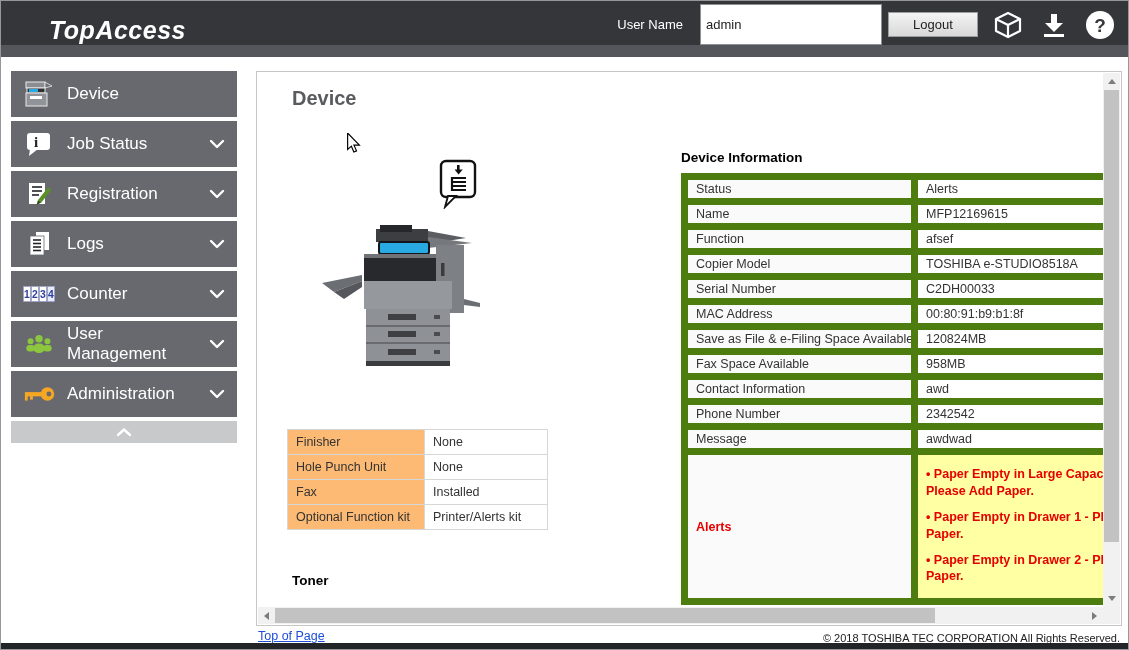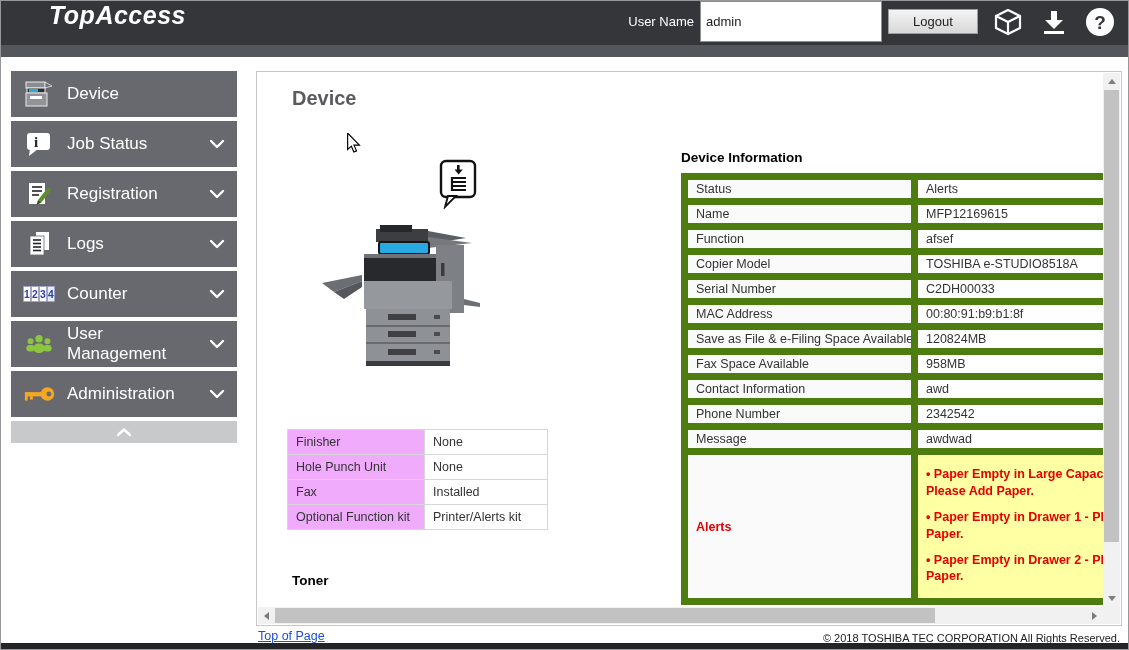"TopAccess" .topbar { align-items: flex-start -> flex-end }
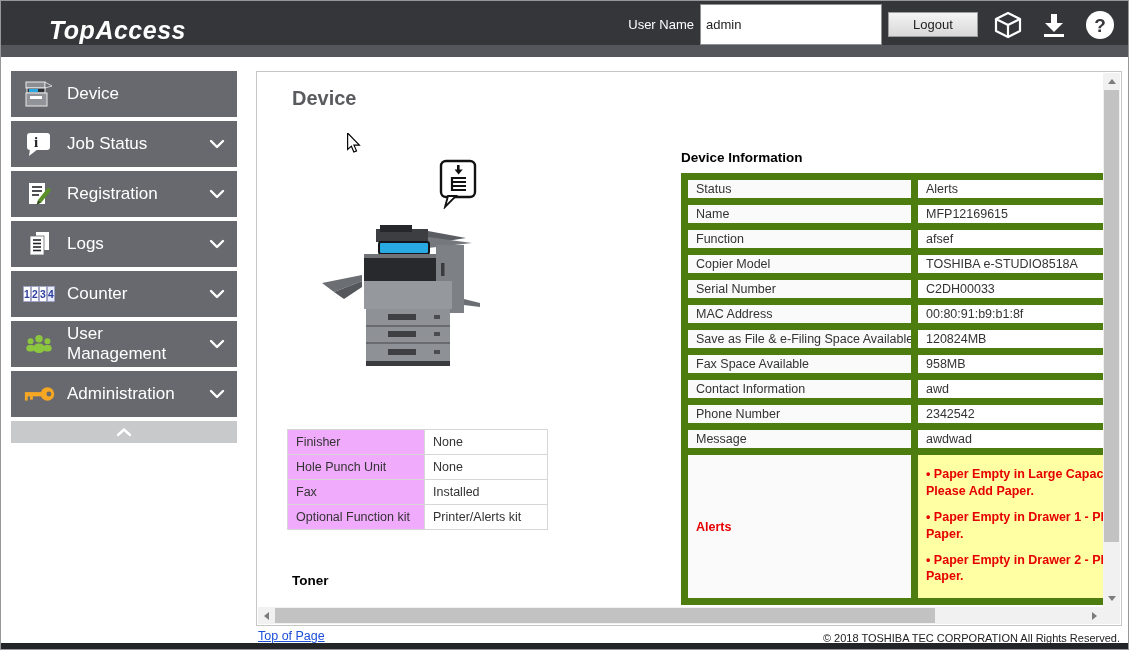"User Name" .uname-label { margin-right: 6px -> 17px }
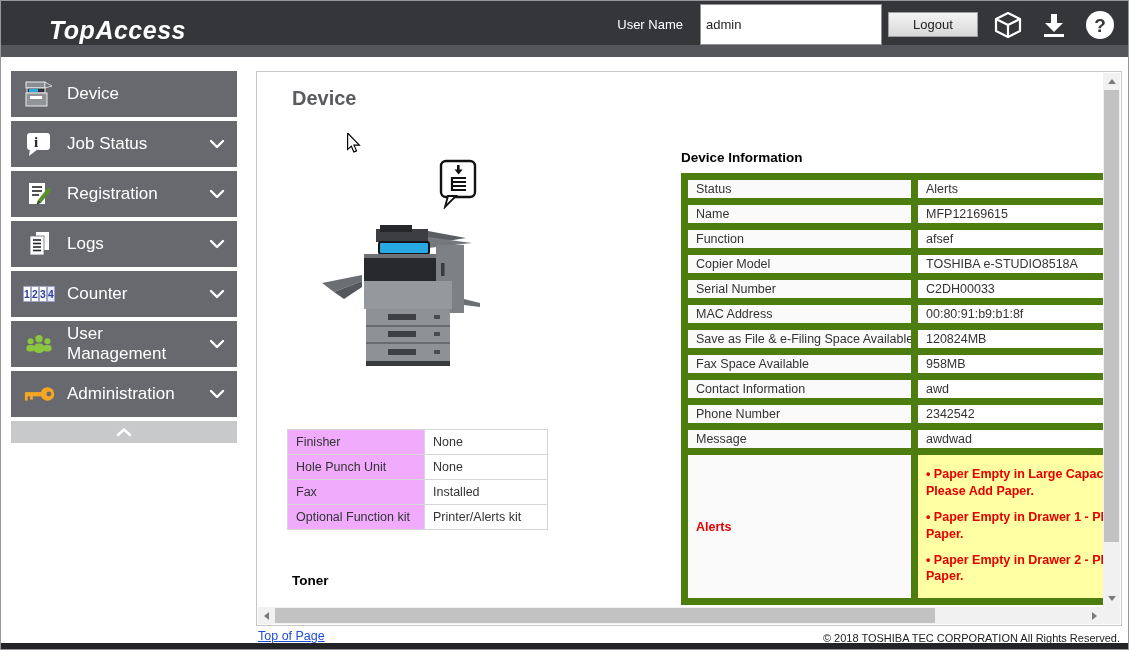"Finisher" .opt-table td.lbl { background: #f0abfc -> #fdba74 }
